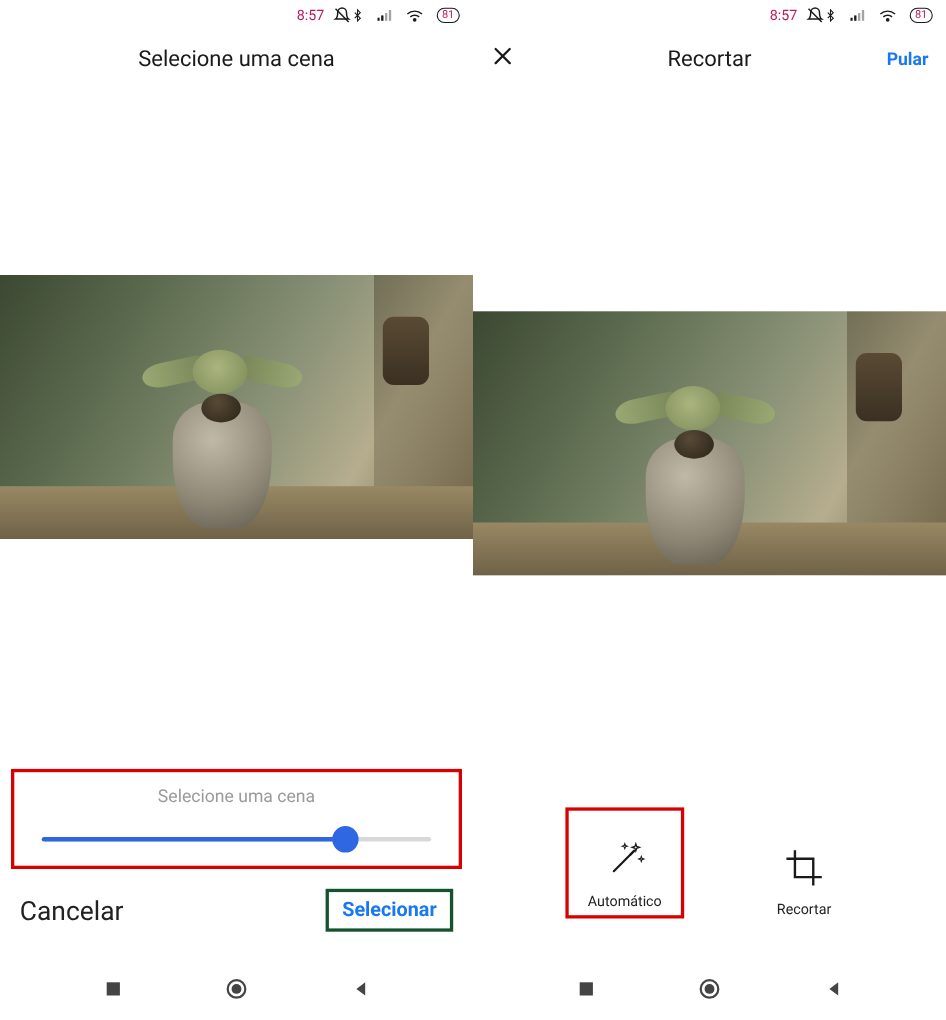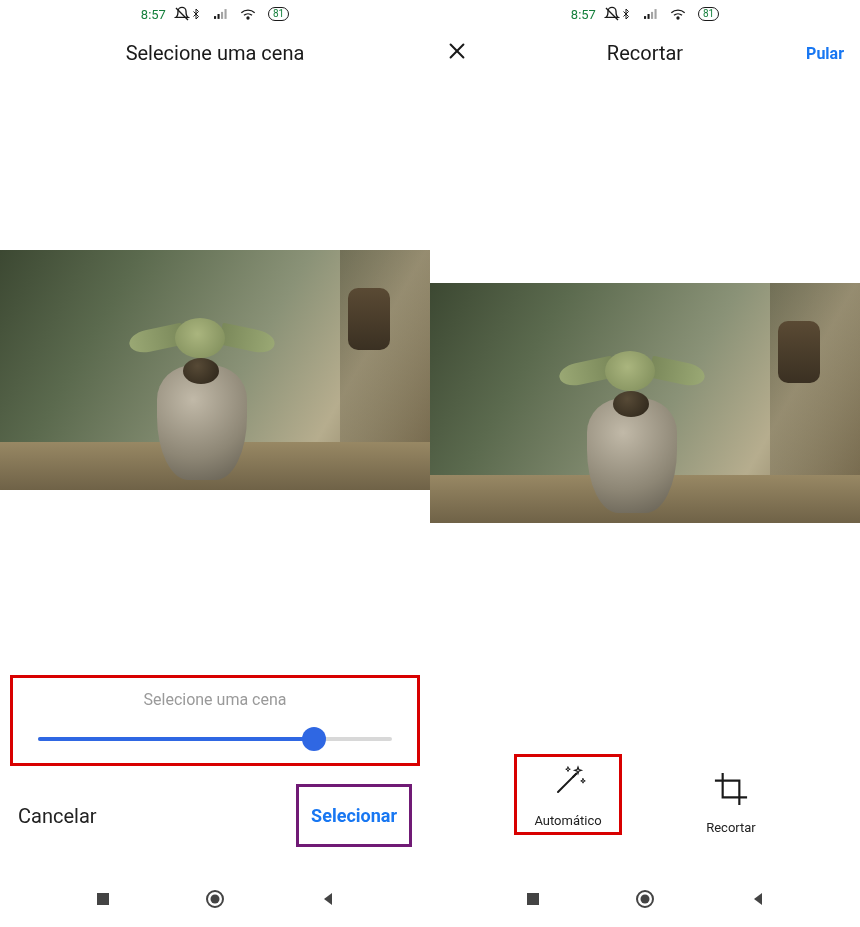"8:57" .status { color: #15803d -> #be185d; justify-content: center -> flex-end; padding: 0 28px -> 0 12px }
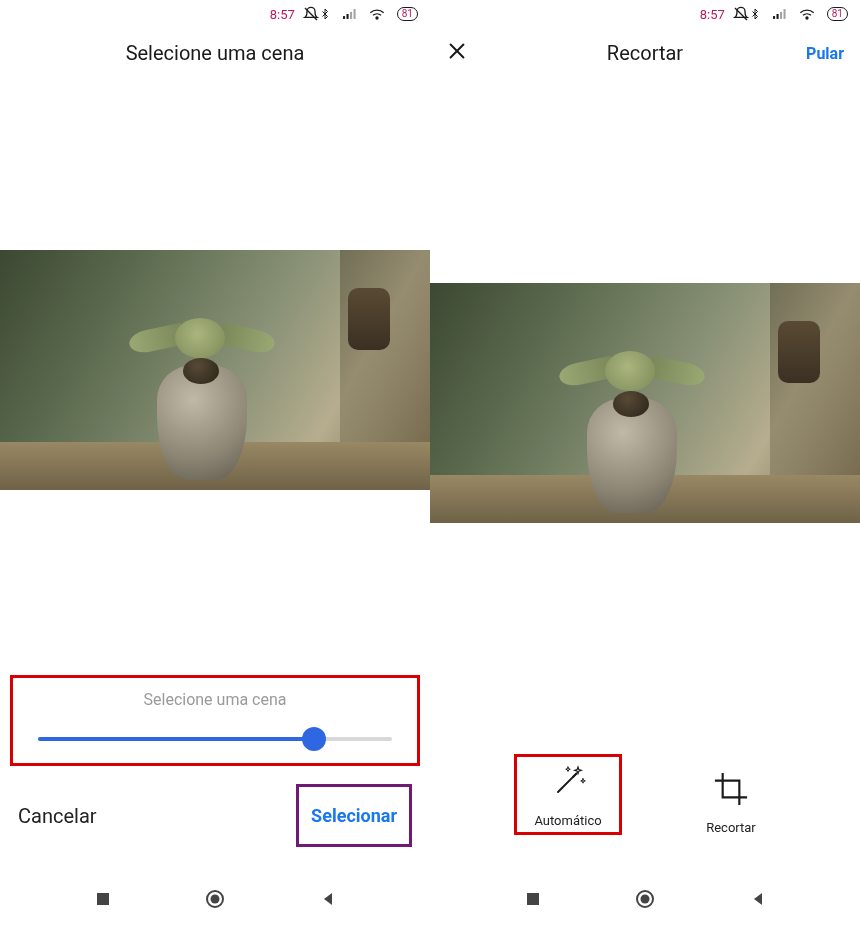"Cancelar" .cancel { font-size: 20px -> 24px }
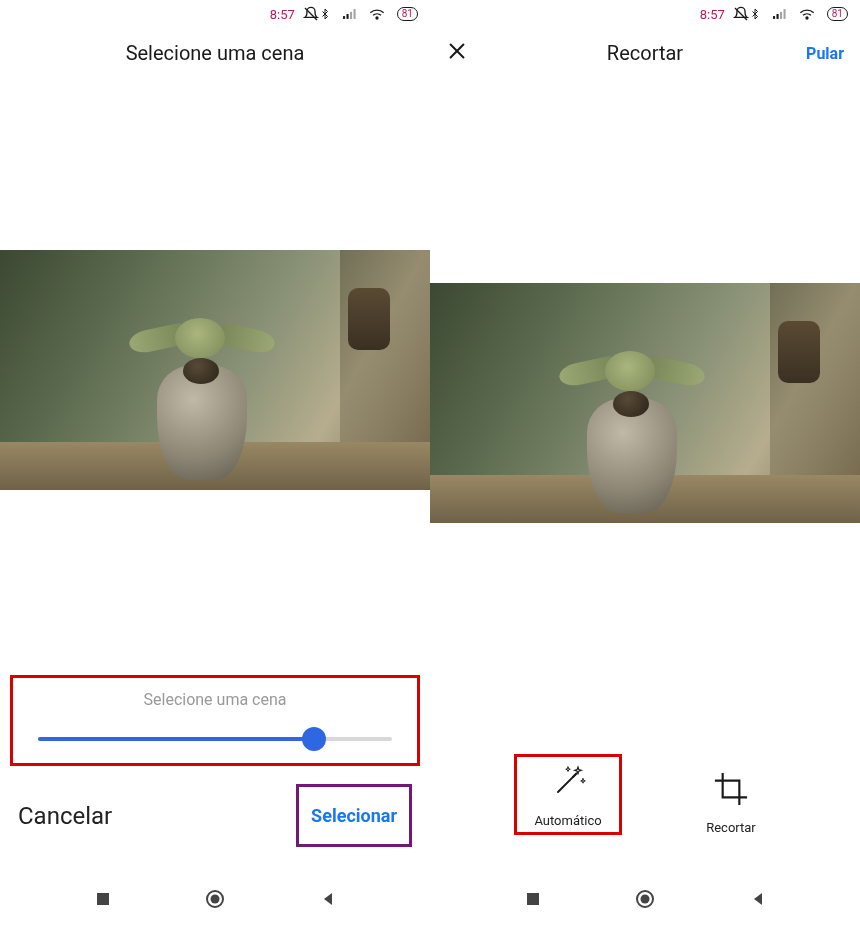"Selecionar" .select-outline { border: 3px solid #701a75 -> 3px solid #14532d; padding: 18px 12px -> 6px 12px }
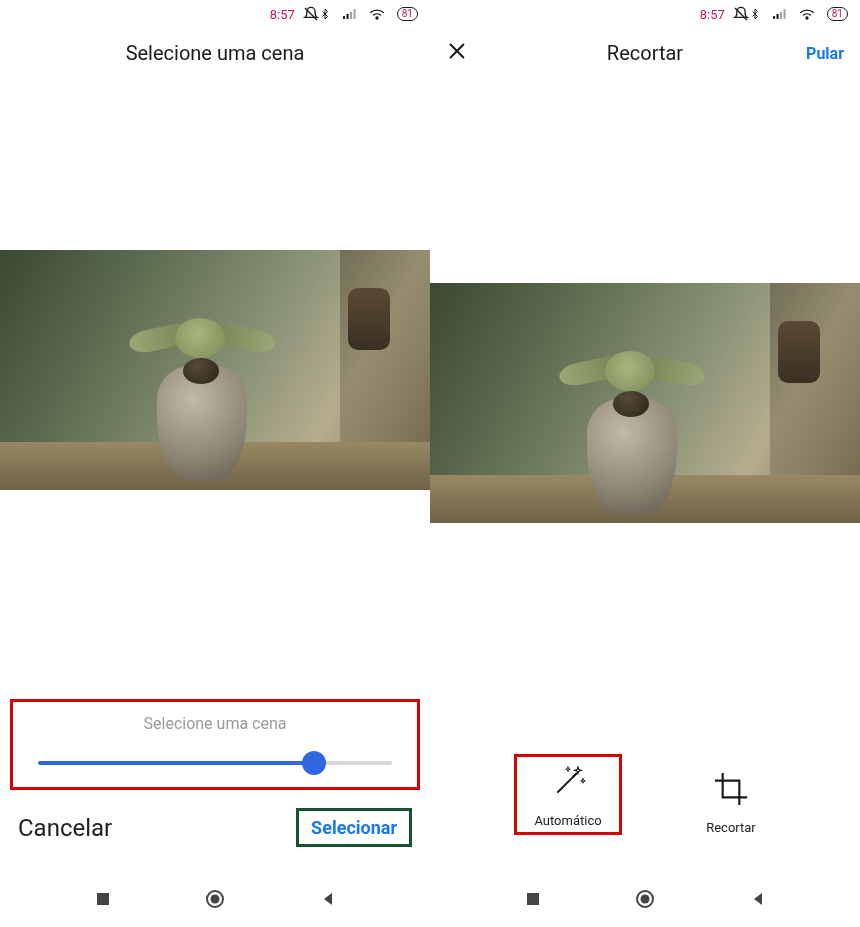"Automático" .tool-box { padding: 4px 6px 4px -> 24px 6px 4px }
